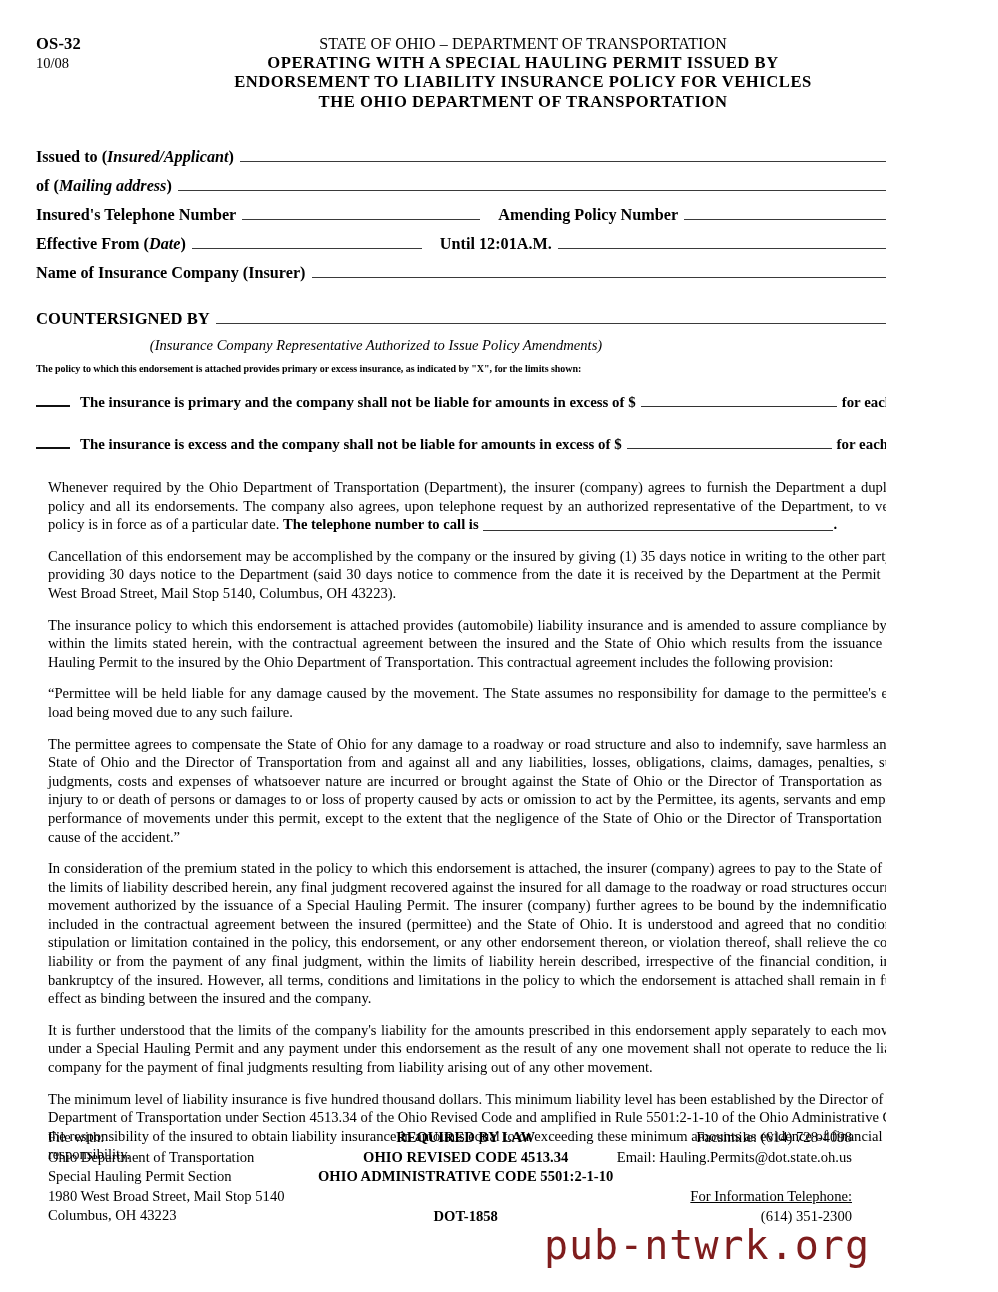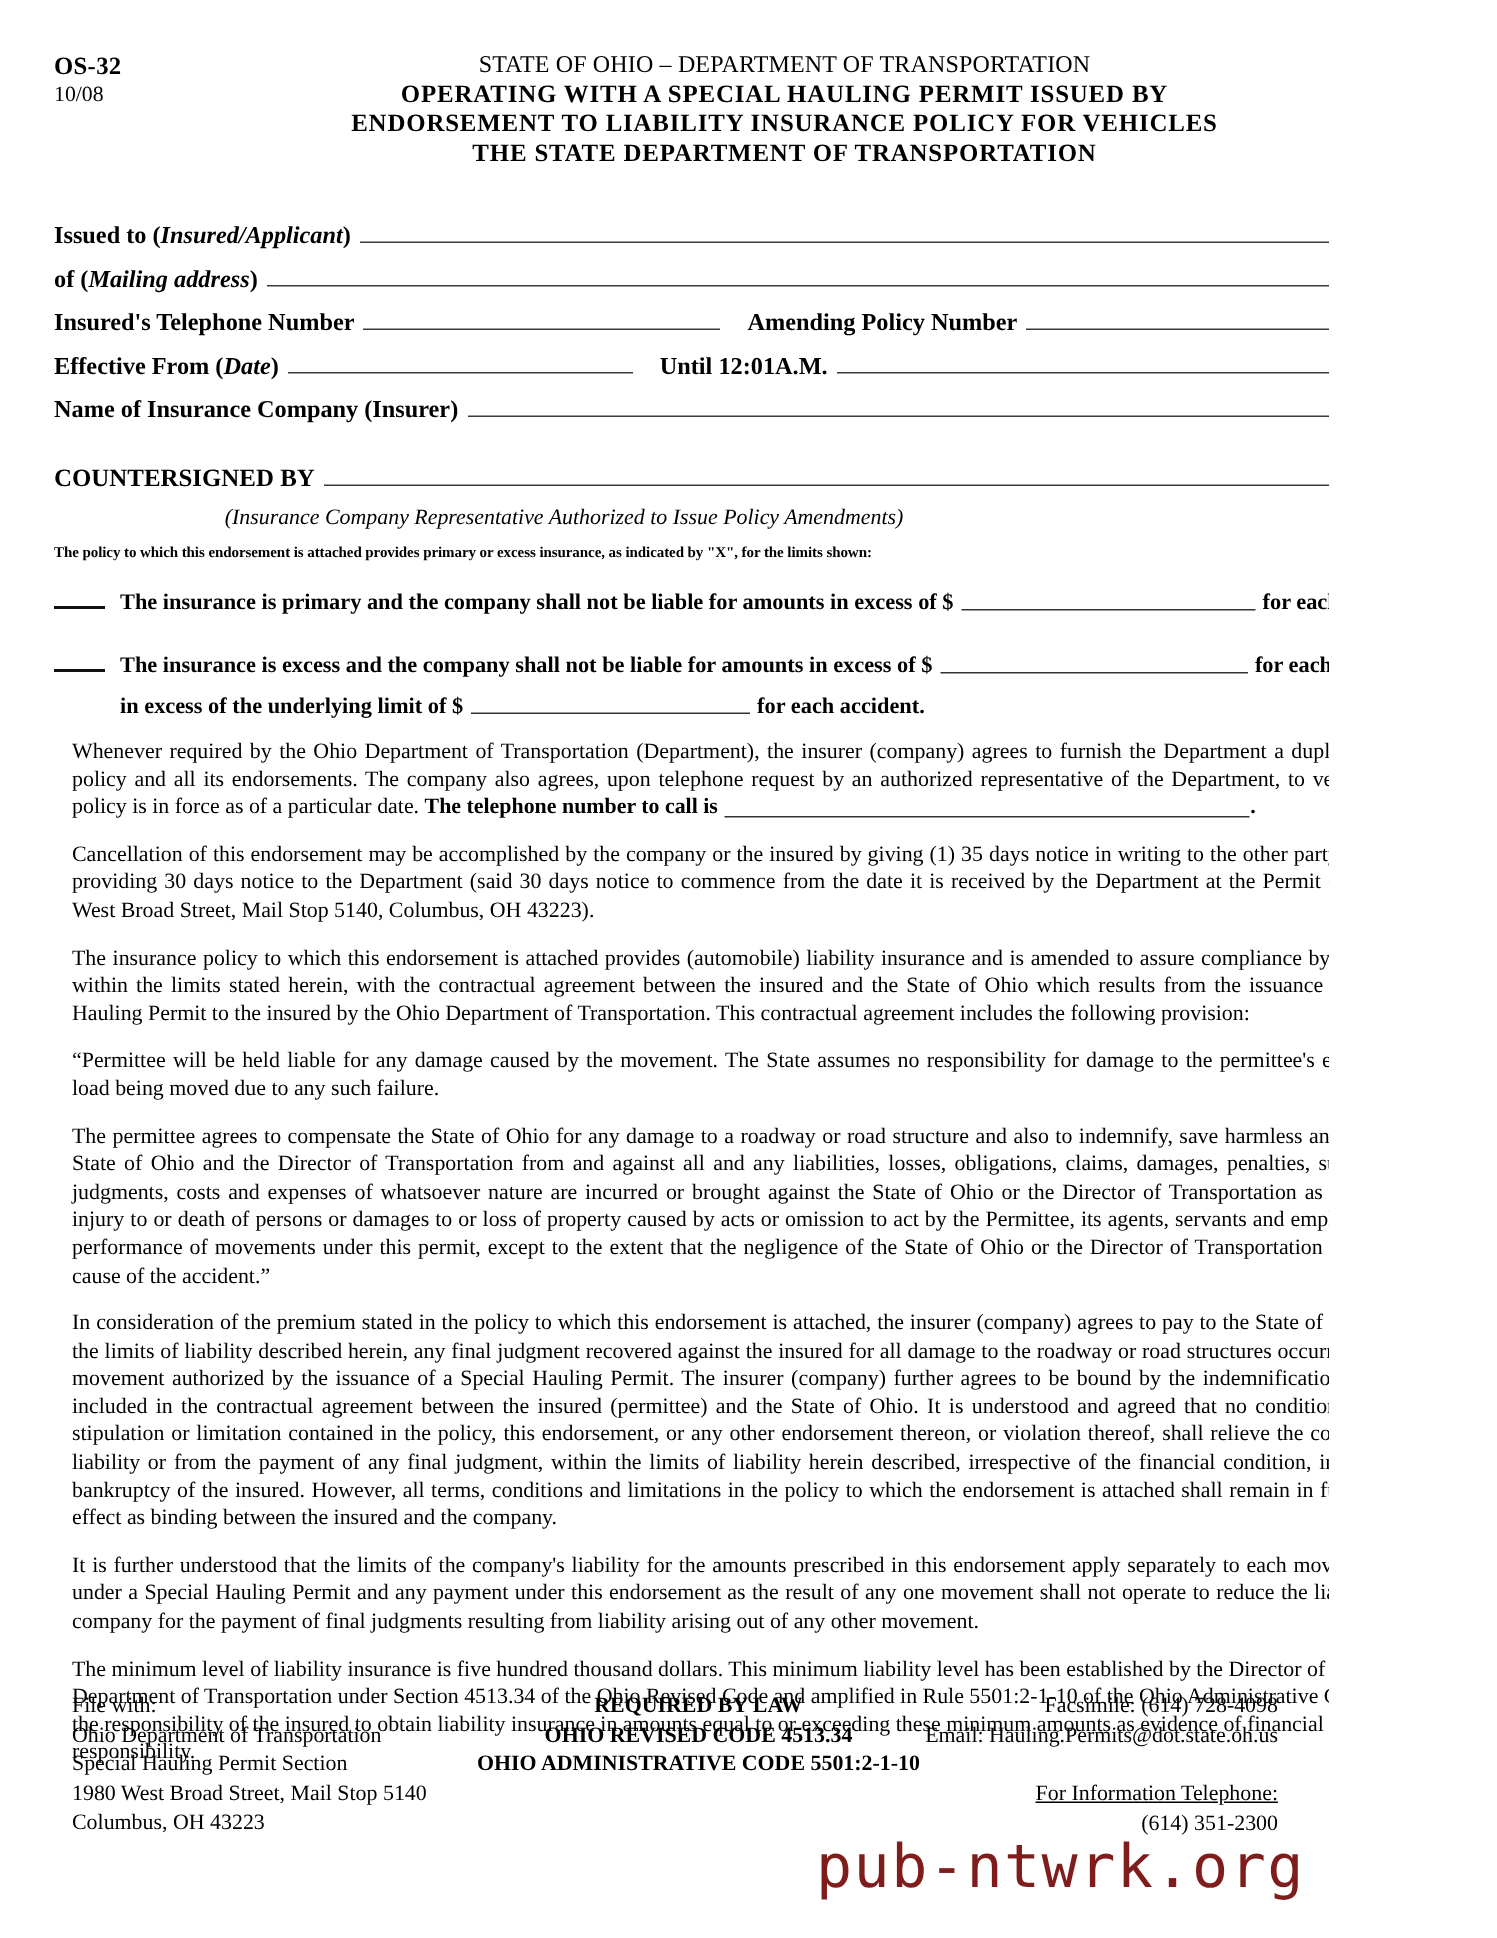"THE STATE DEPARTMENT OF TRANSPORTATION" div.title-line { text: STATE -> OHIO }
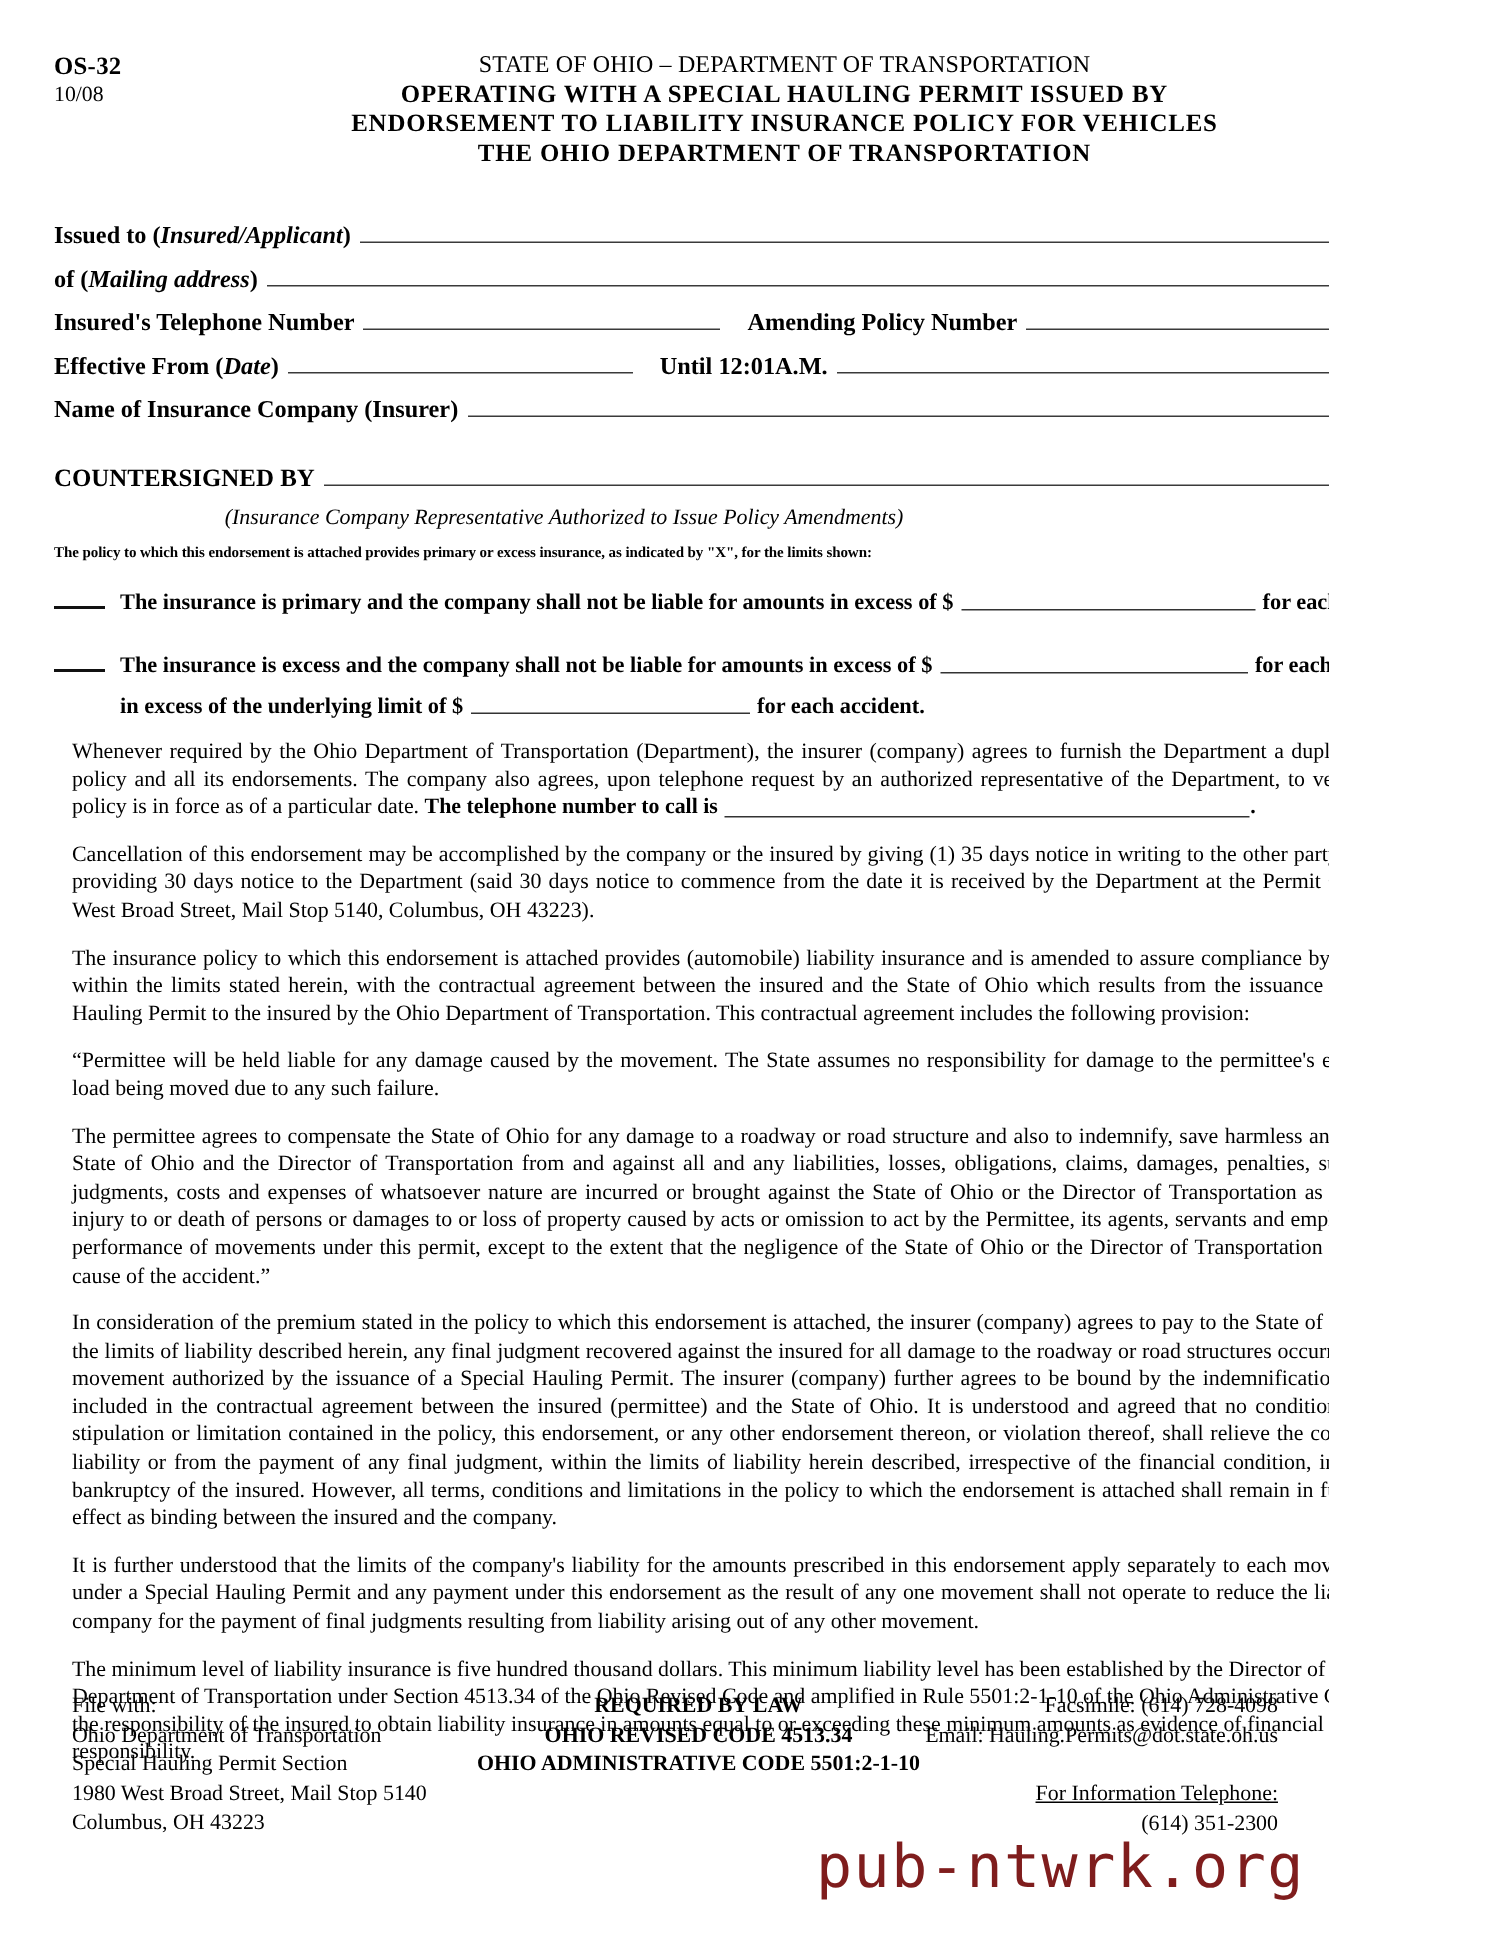"in excess of the underlying" div.opt-sub { html: <div><span>in excess of the underlying limit of $</span><span></span><span>for each accident.</span></div> -> none }
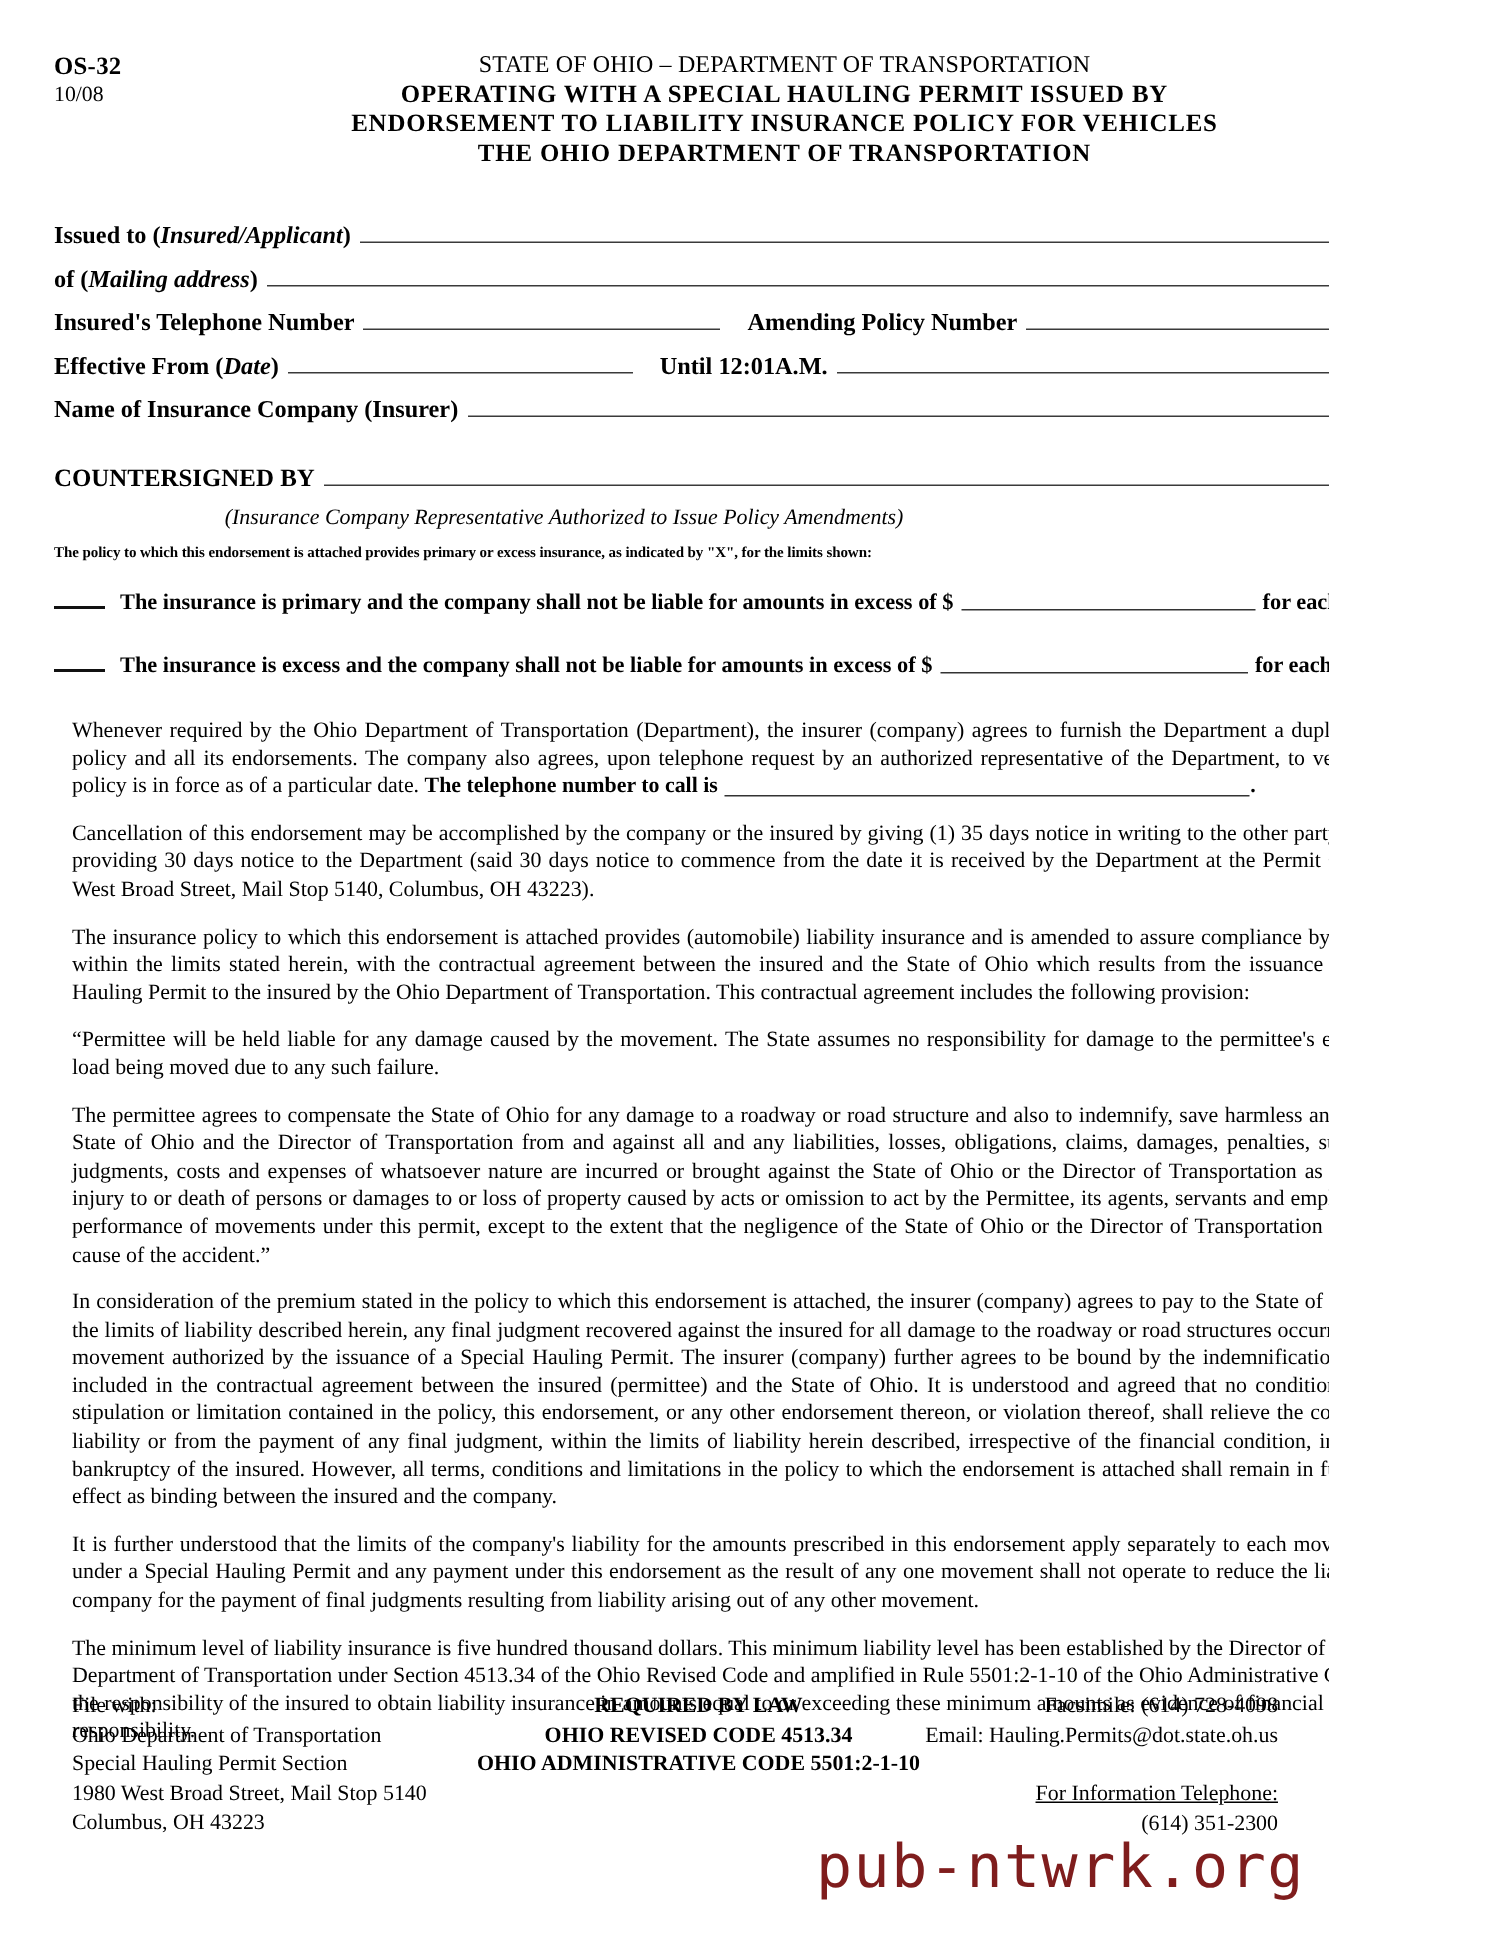"DOT-1858" div.dot { html: none -> <div>DOT-1858</div> }
